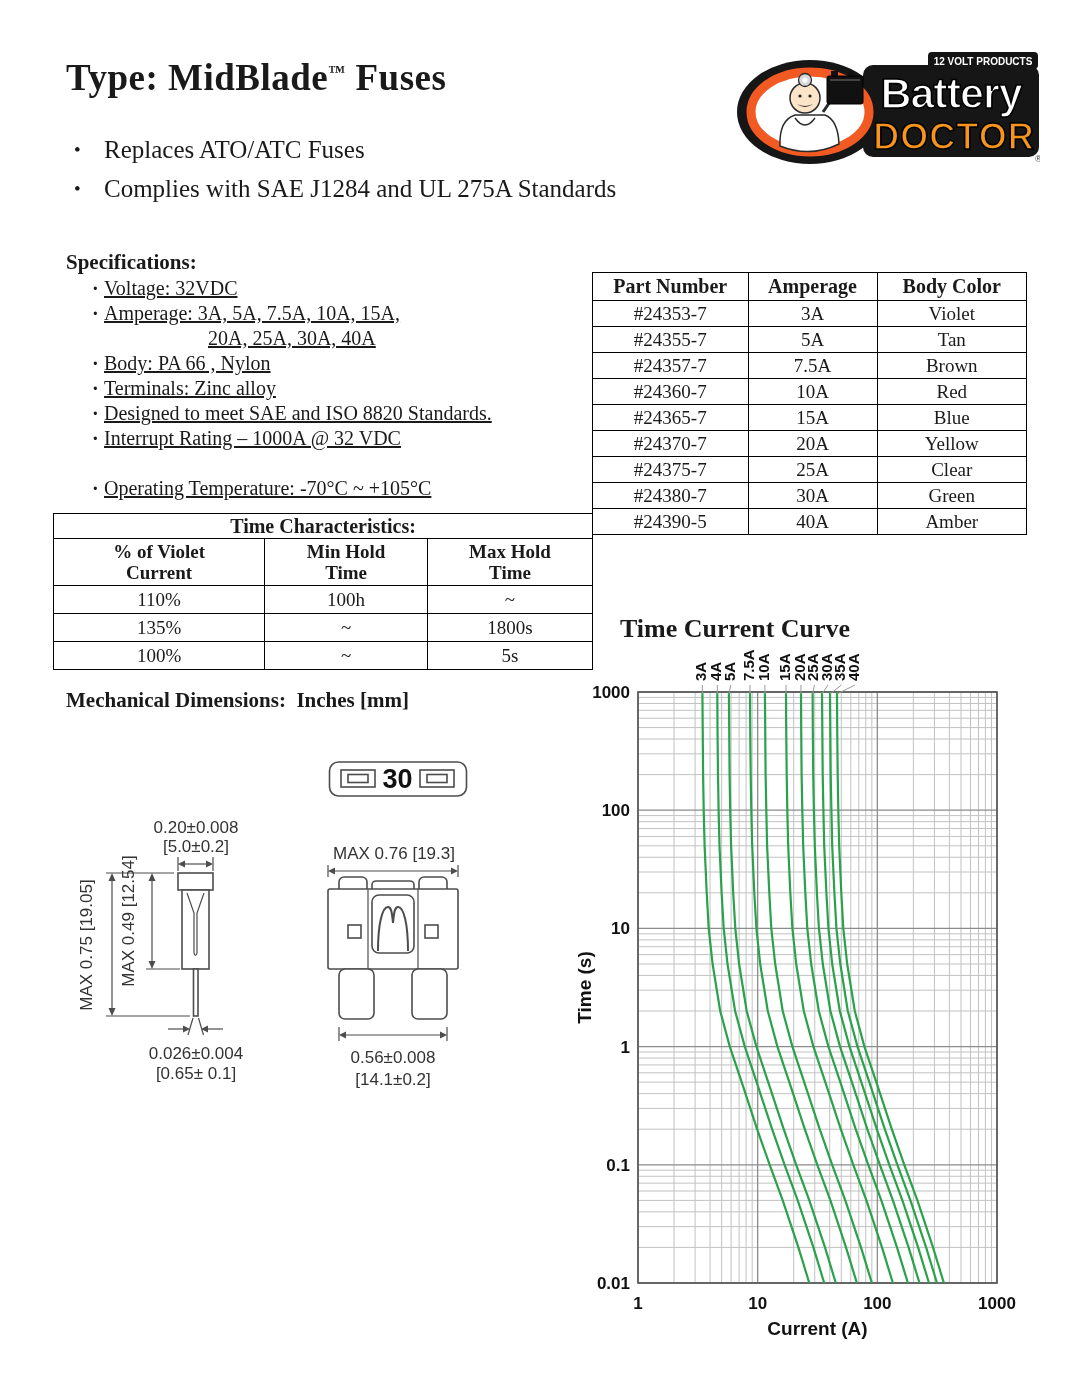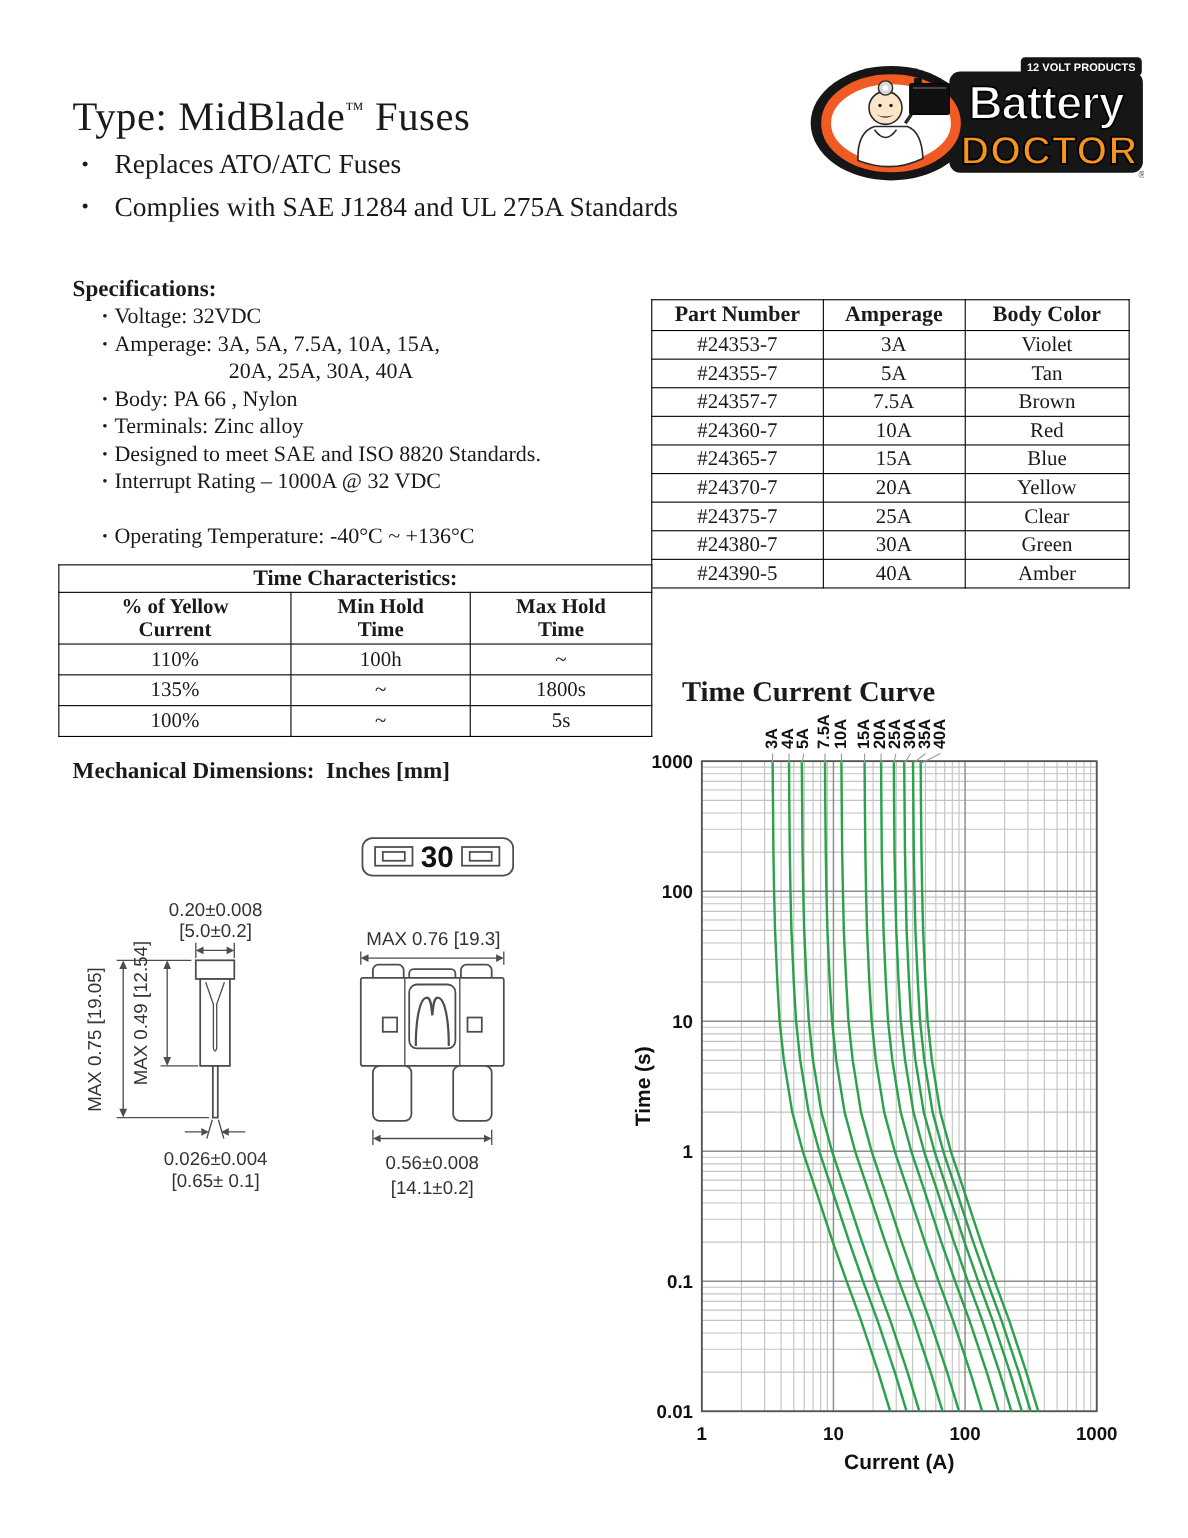"Type: MidBlade™ Fuses" .title { font-weight: normal -> bold; margin-top: 29px -> none }
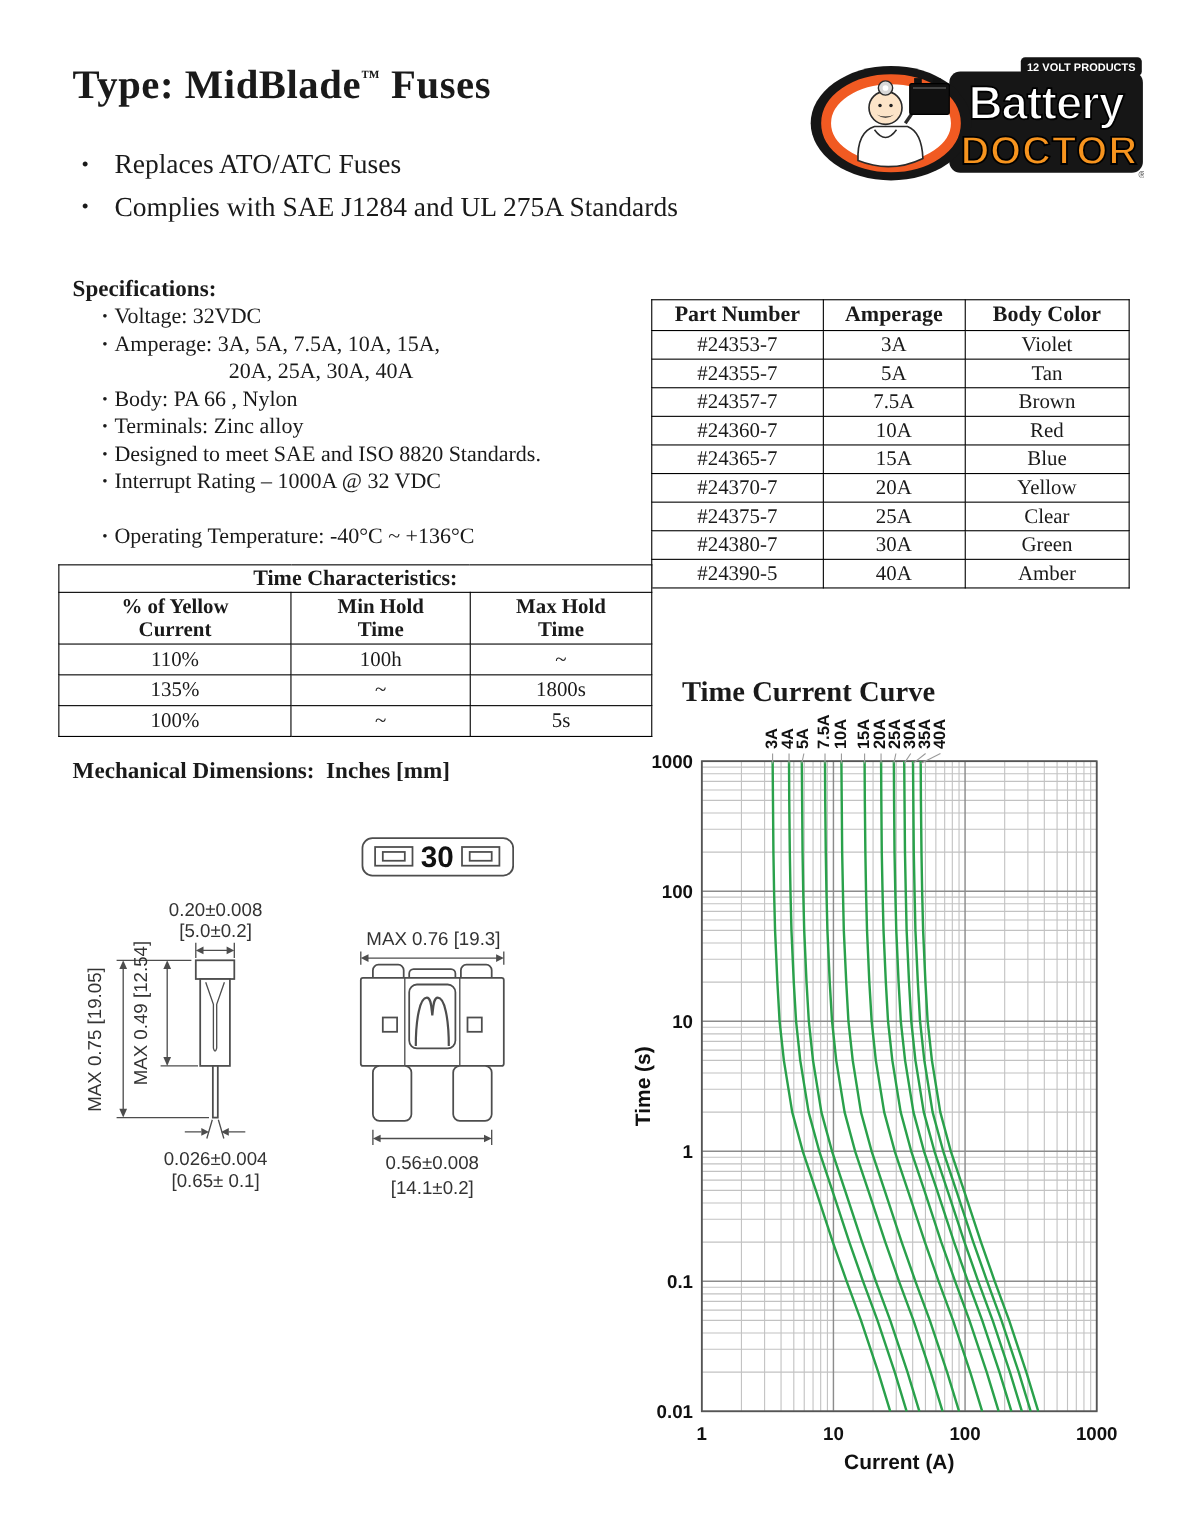"Voltage: 32VDC" .spec-item { text-decoration: none -> underline }
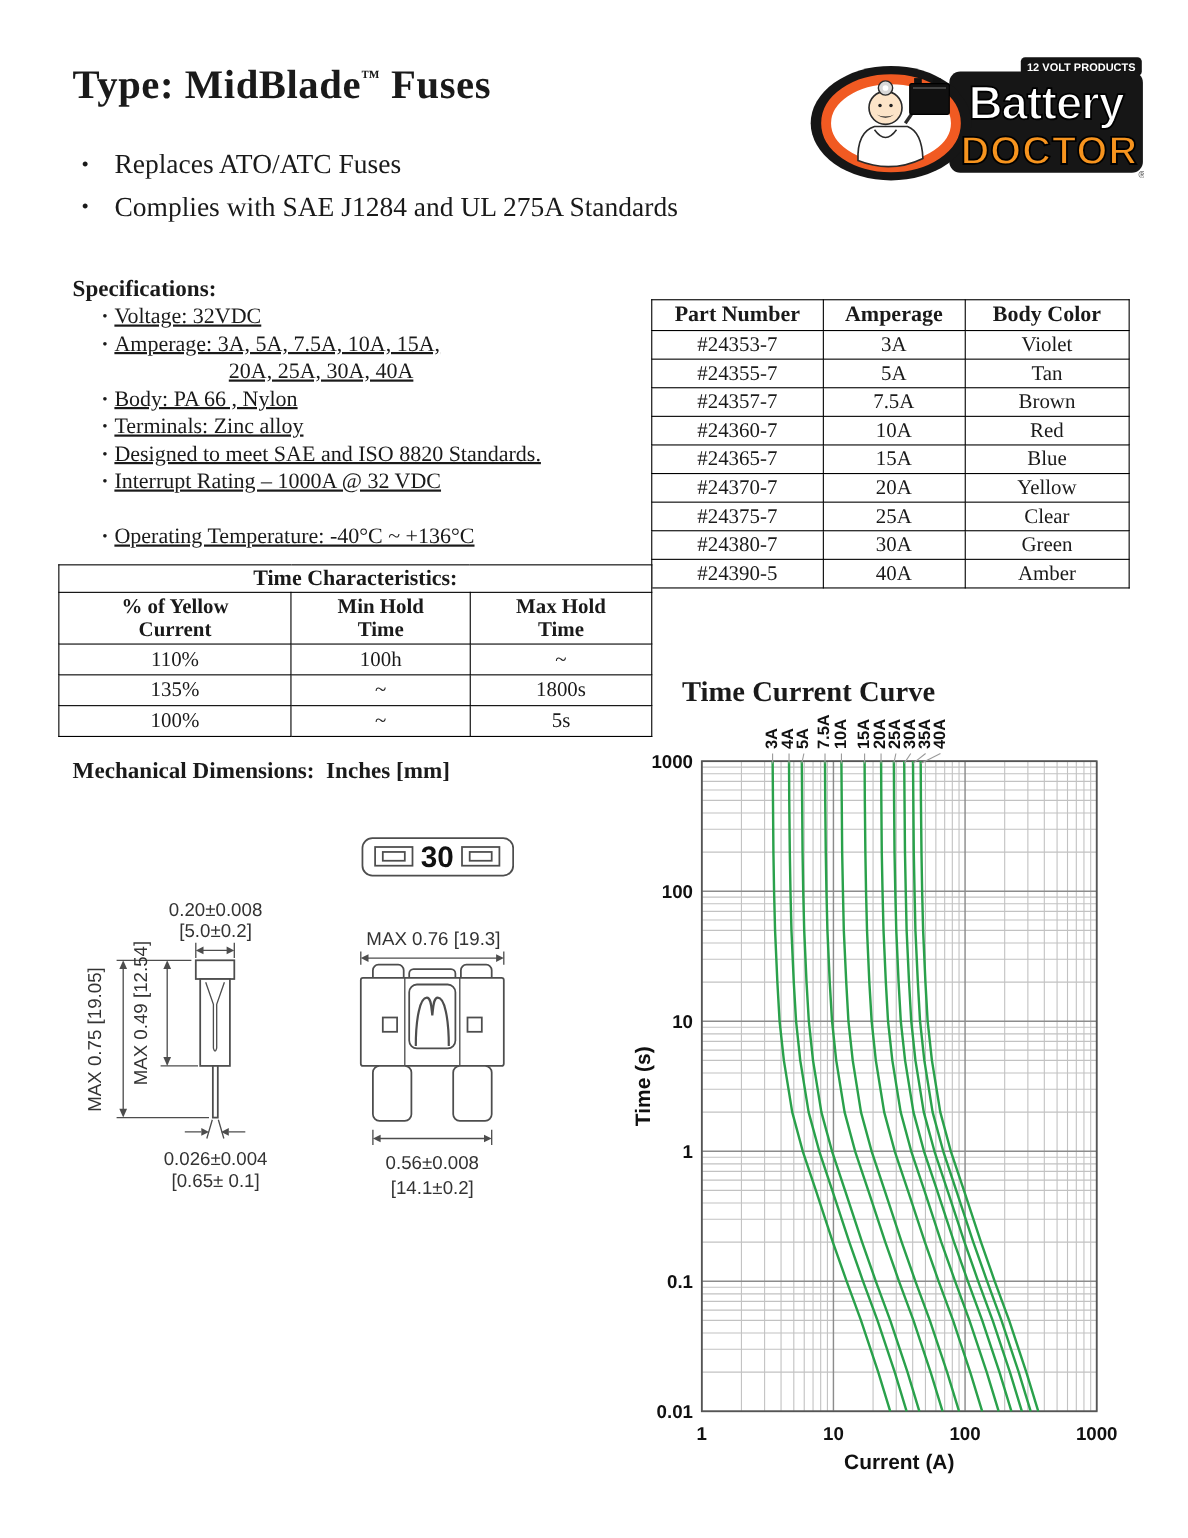"Operating Temperature: -40°C ~ +136°C" div.spec-item { text: -40°C  ~  +136 -> -70°C  ~  +105 }
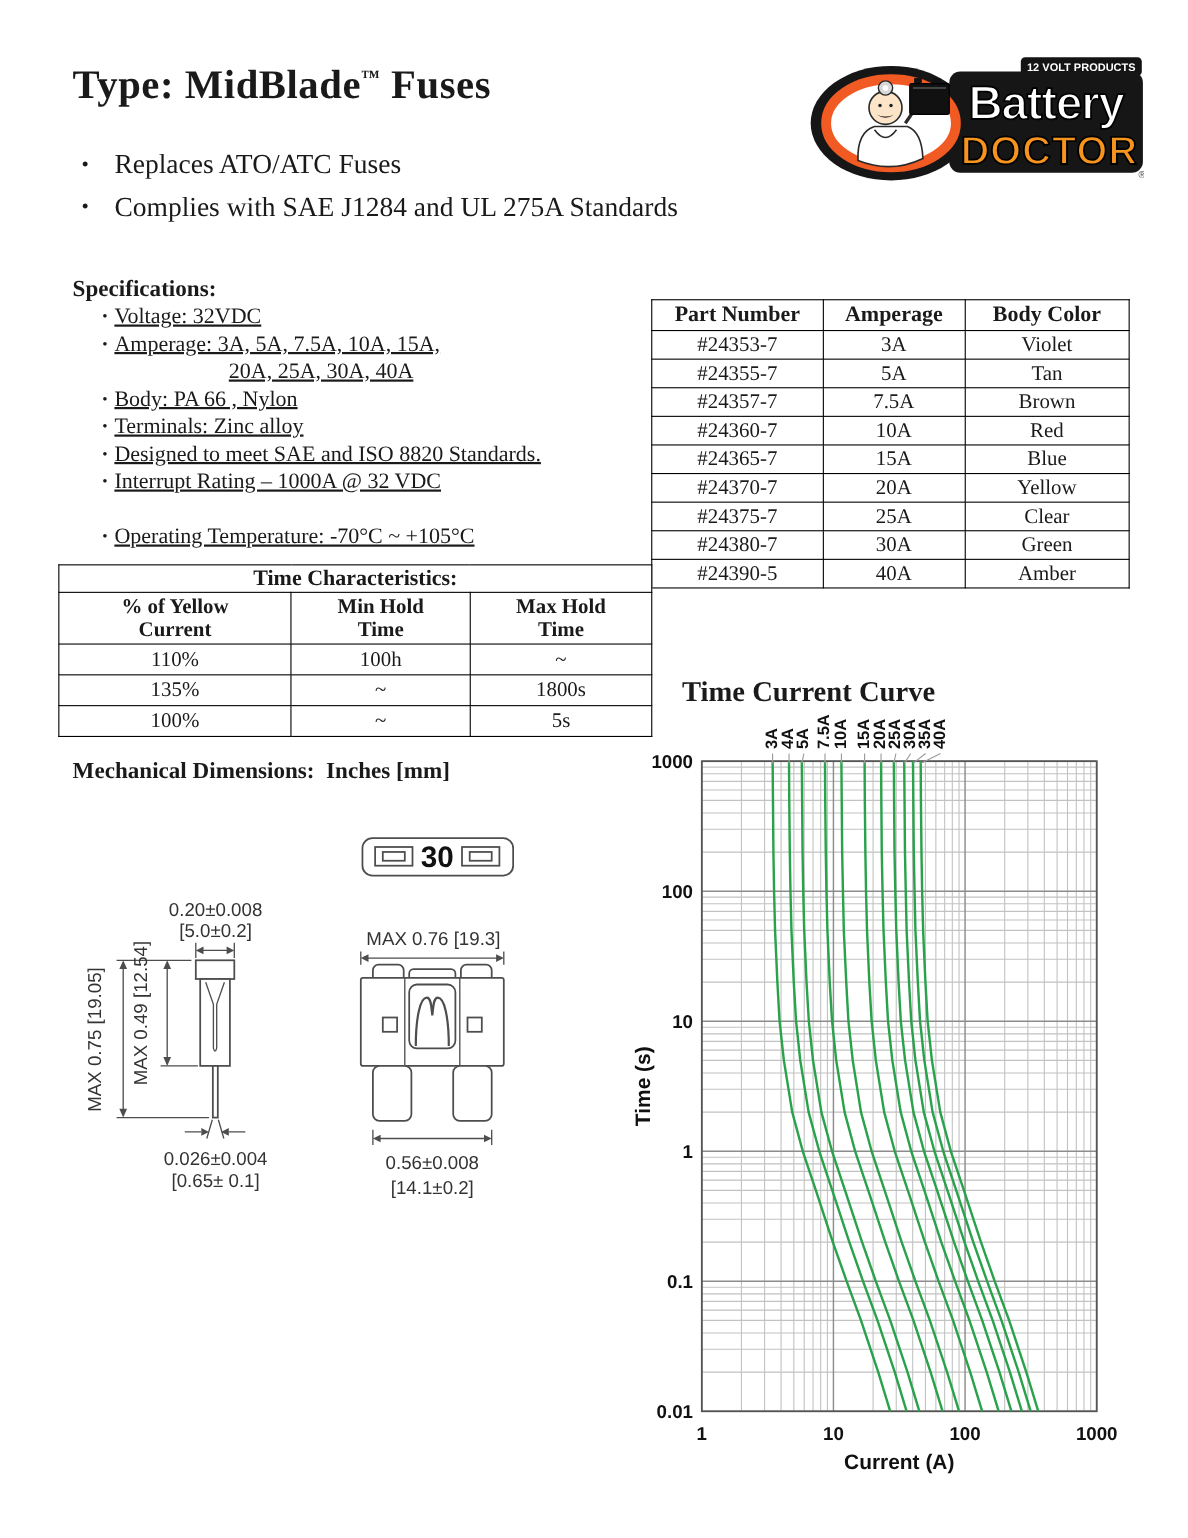"% of Yellow" th { text: Yellow -> Violet }
